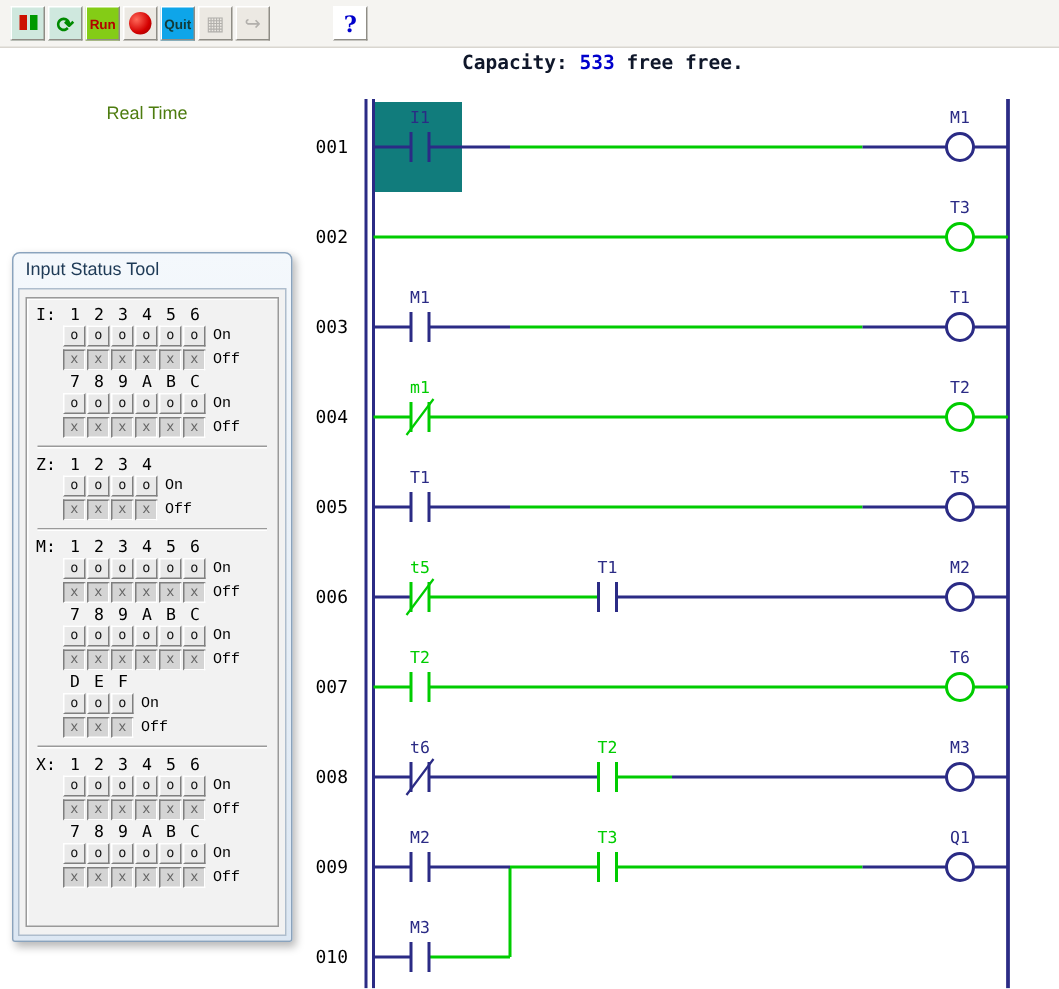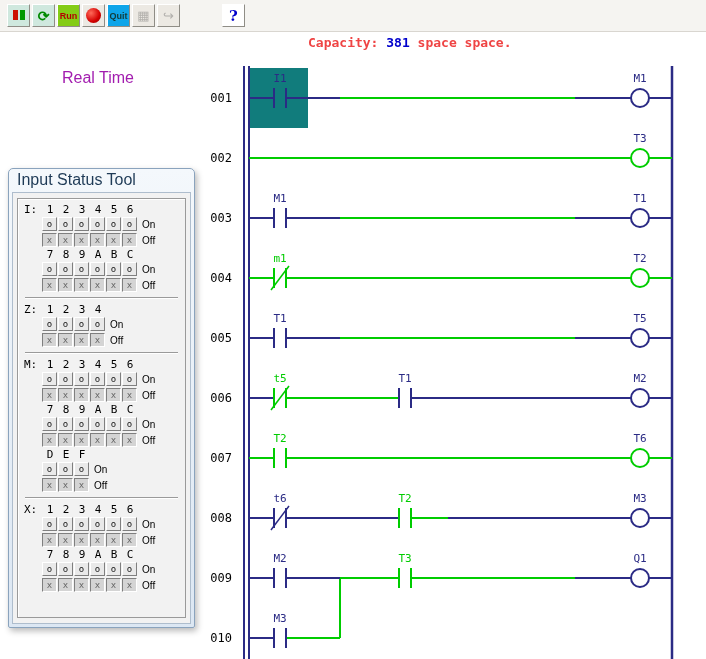"Capacity:" .capacity .green { color: #ef4444 -> #0f172a }
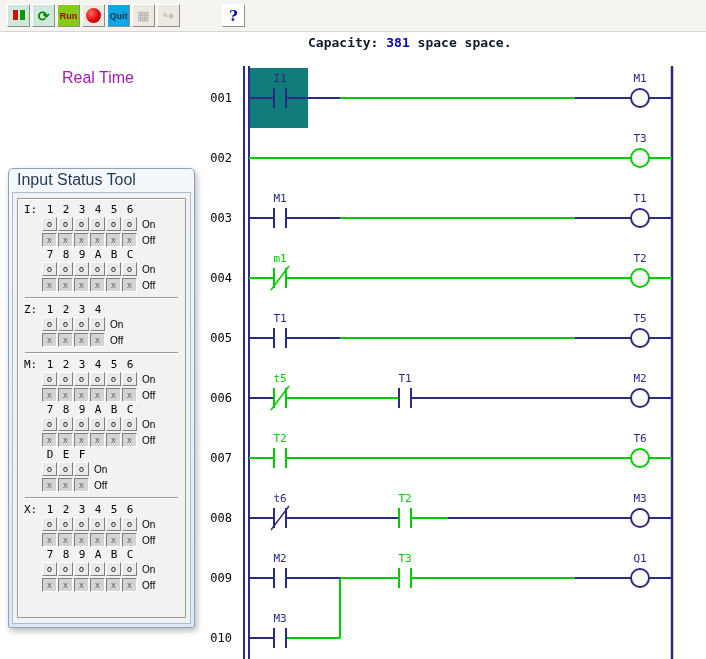"381" span.blue { text: 381 -> 533 }
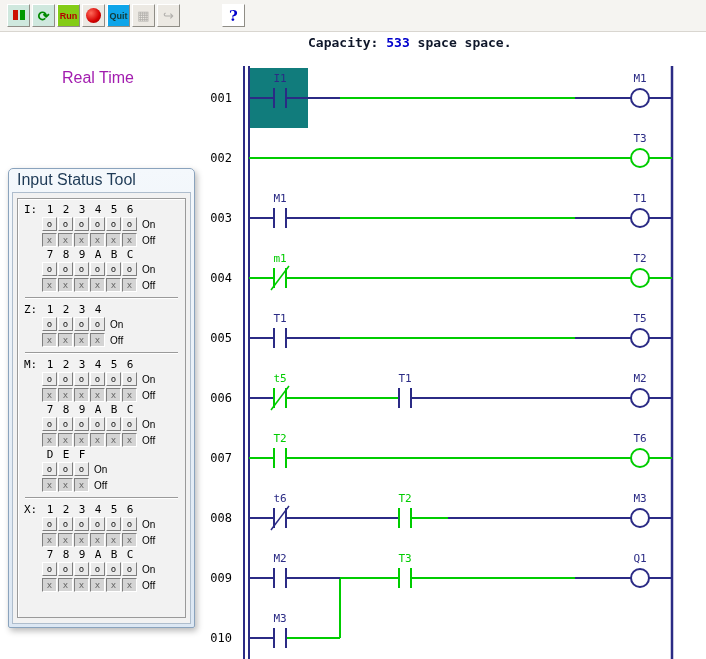"space space." span.green { text: space space -> free free }
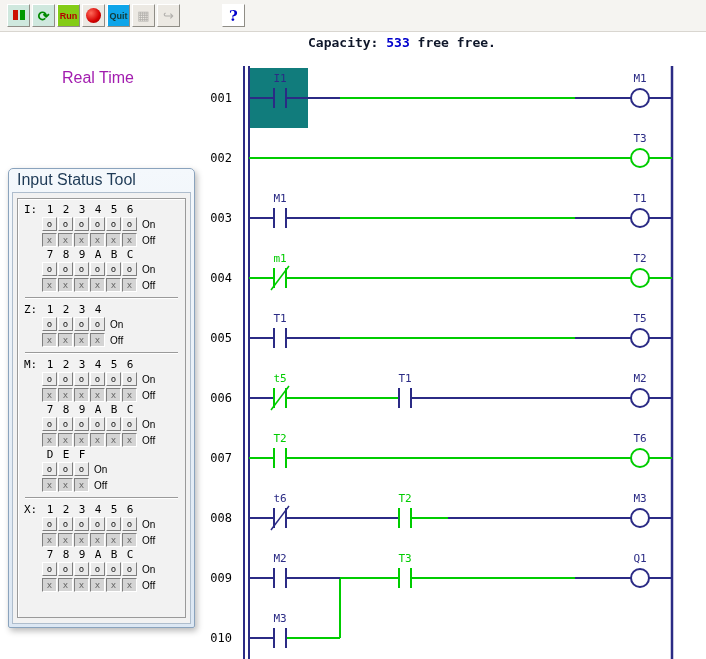"Real Time" .simlabel { color: #a21caf -> #4d7c0f; font-size: 16px -> 12px }
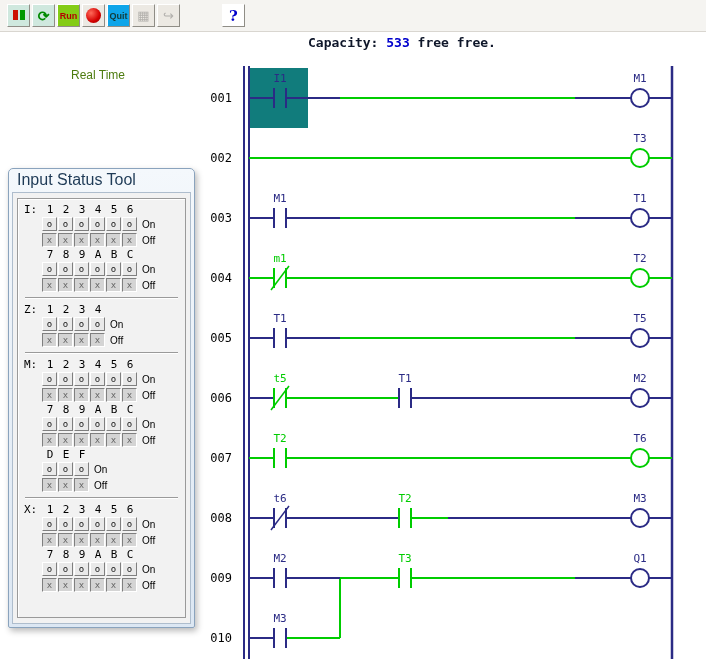"Input Status Tool" .istool-title { font-size: 16px -> 12px }
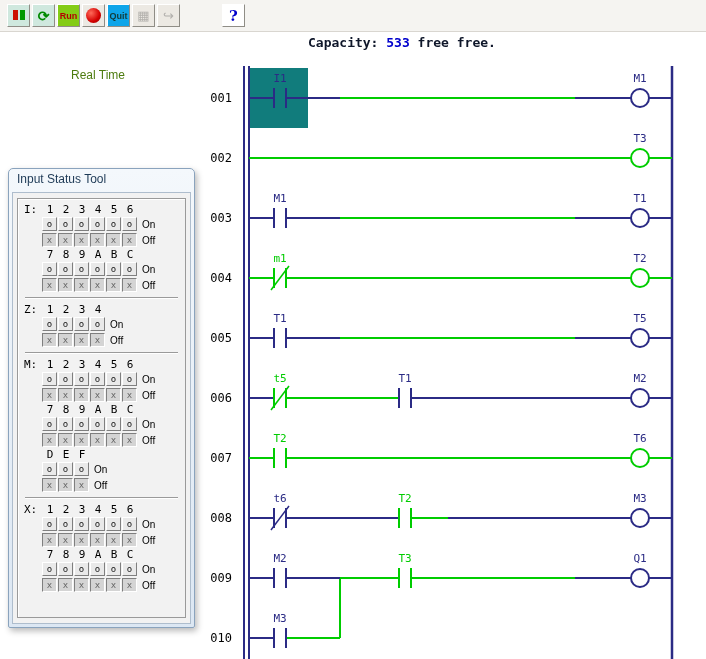"On" .row-label { font-family: Liberation Sans, sans-serif -> Liberation Mono, monospace }
